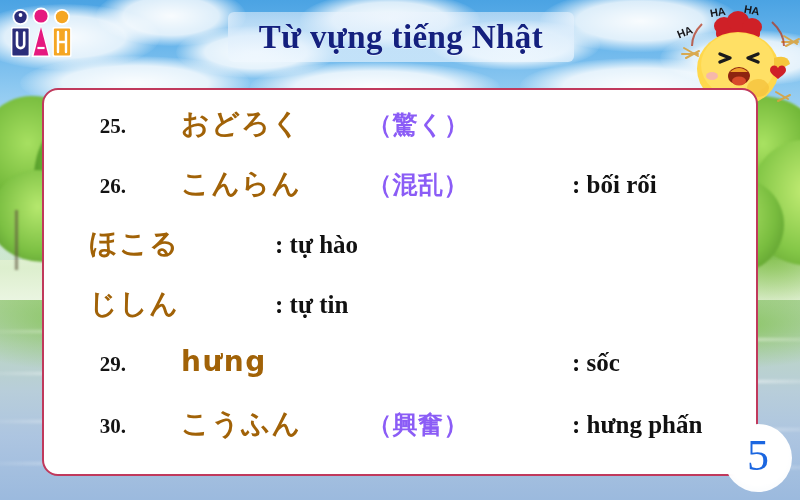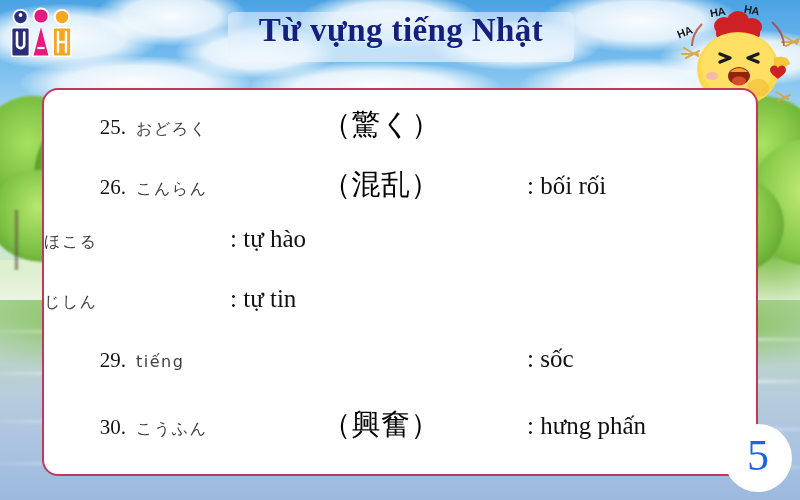"Từ vựng tiếng Nhật" .title-box { align-items: flex-start -> center }
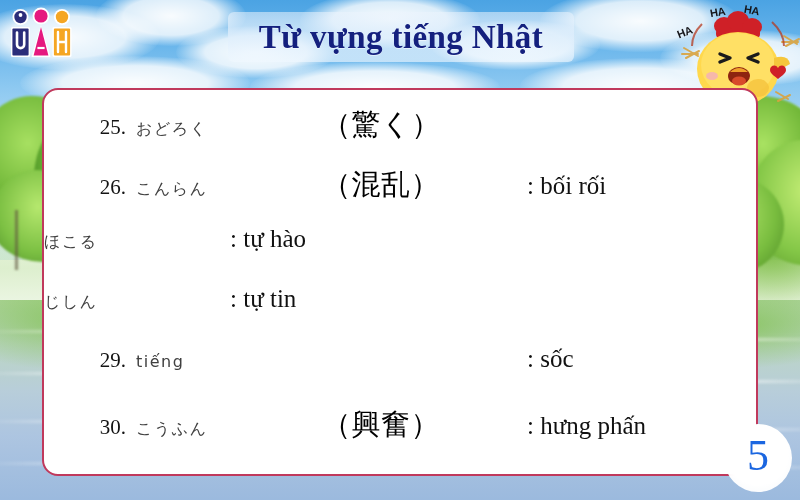"25." .card { font-weight: none -> bold }
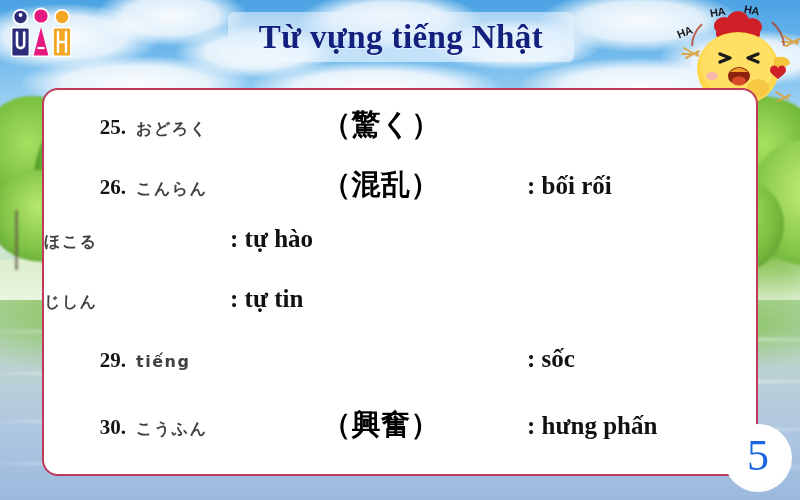"おどろく" .col-kana { color: #404040 -> #a16207; font-size: 16px -> 28px; margin-left: none -> 45px }
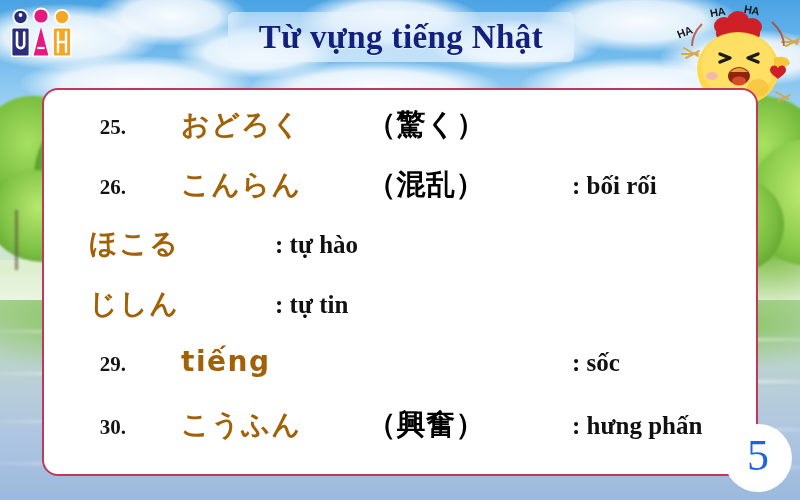"（驚く）" .col-kanji { color: #000000 -> #8b5cf6; font-size: 29px -> 25px }
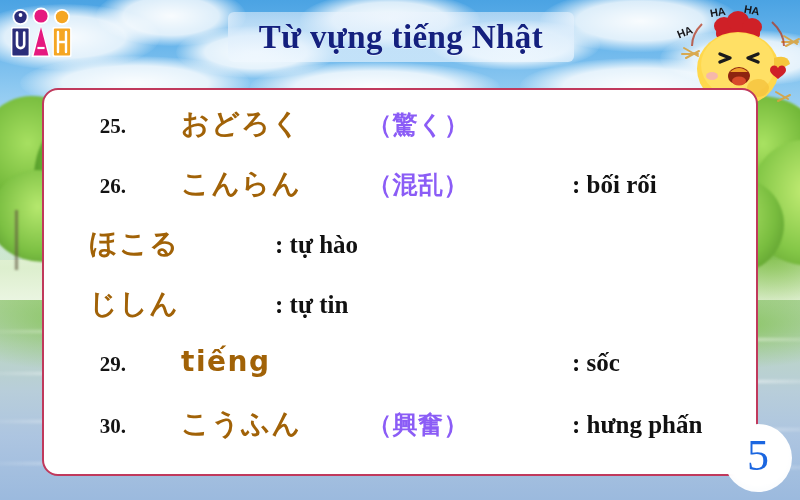"tiếng" span.col-kana { text: tiếng -> hưng }
